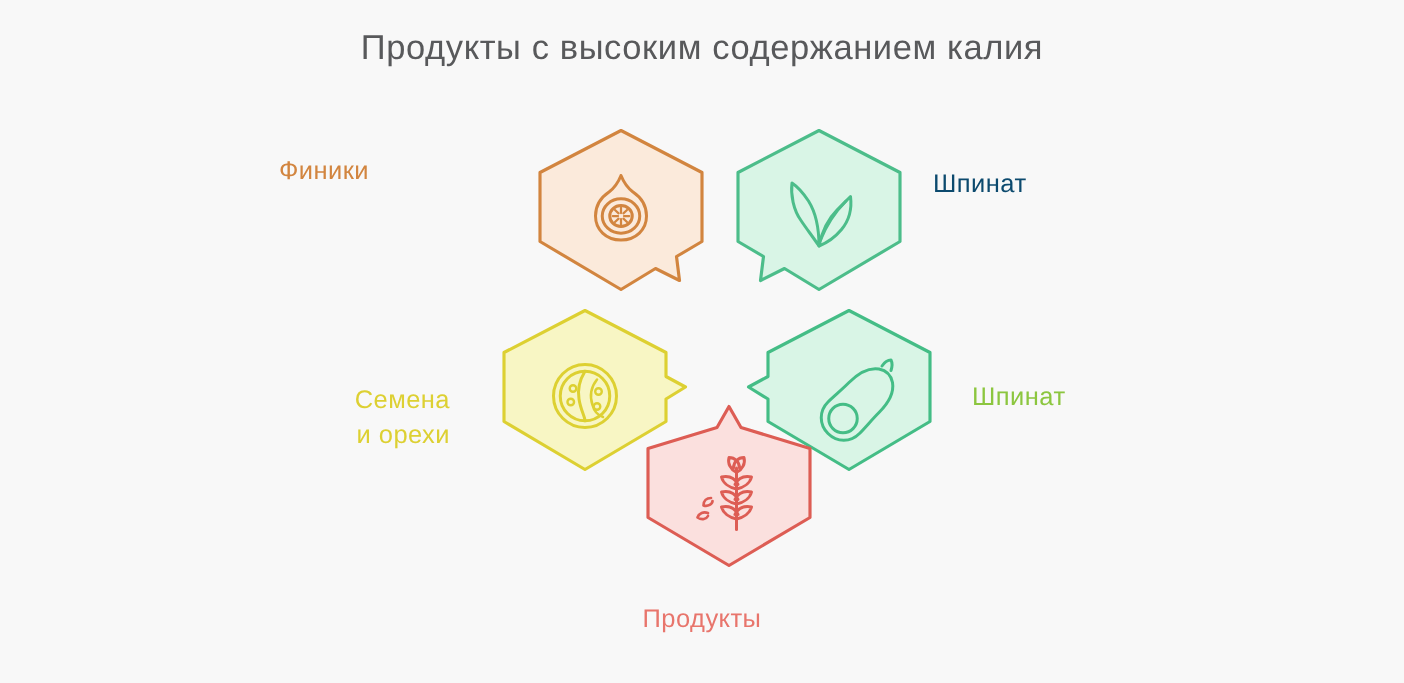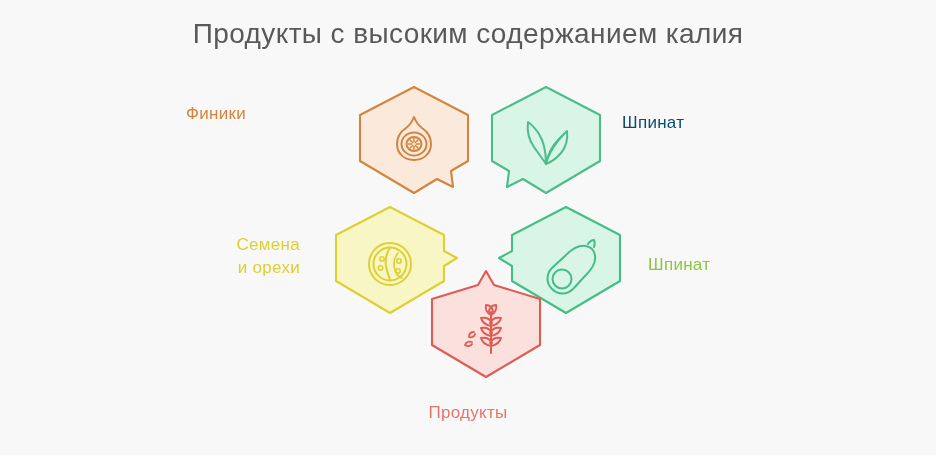"Продукты с высоким содержанием калия" #title { font-size: 28px -> 23px }
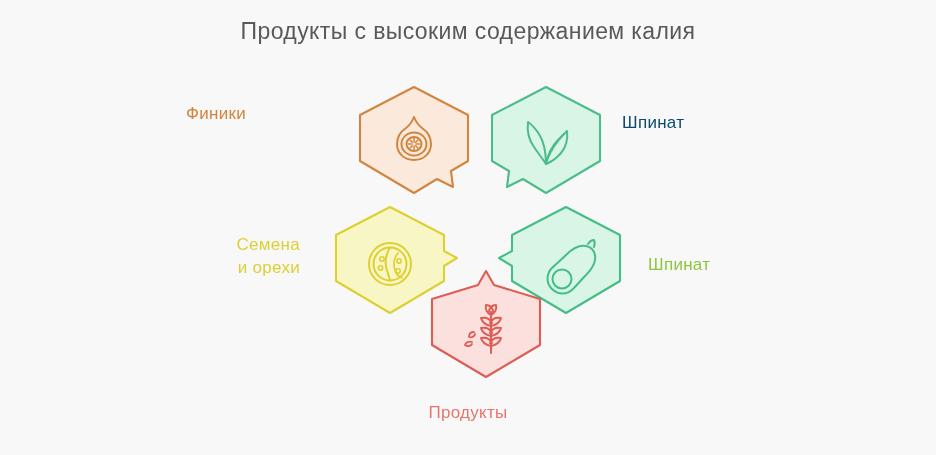"Семена" div.label { margin-top: none -> 22px }
